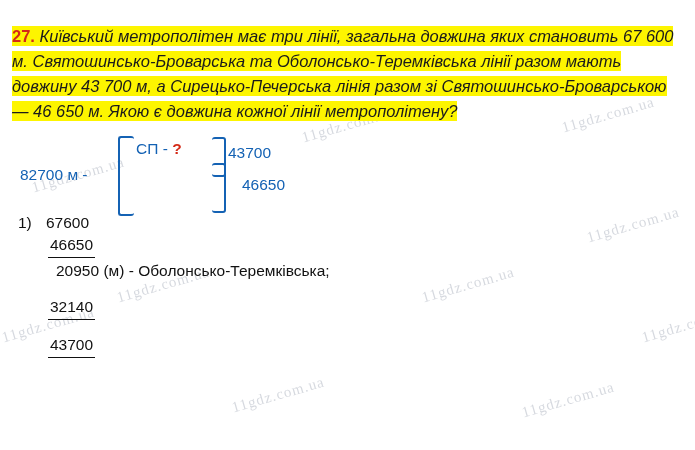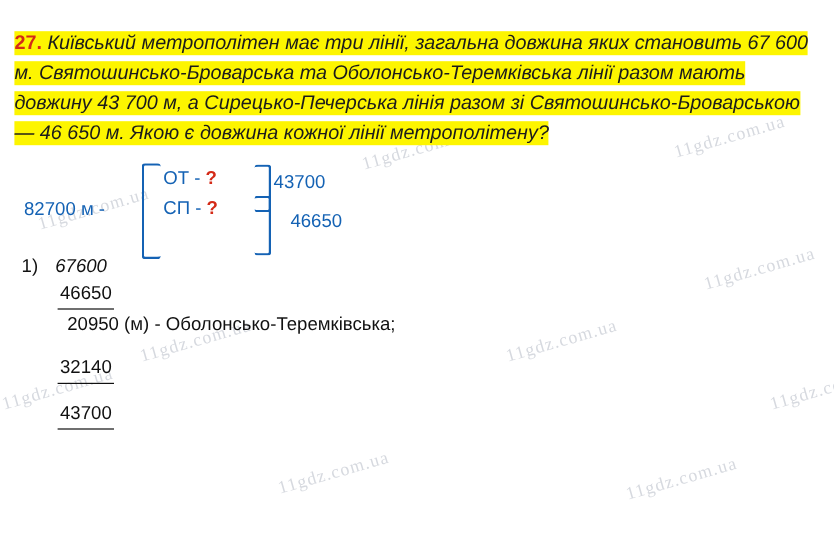"ОТ - ?" div.row { html: <div> <span>ОТ -</span> <span>?</span> </div> -> none }
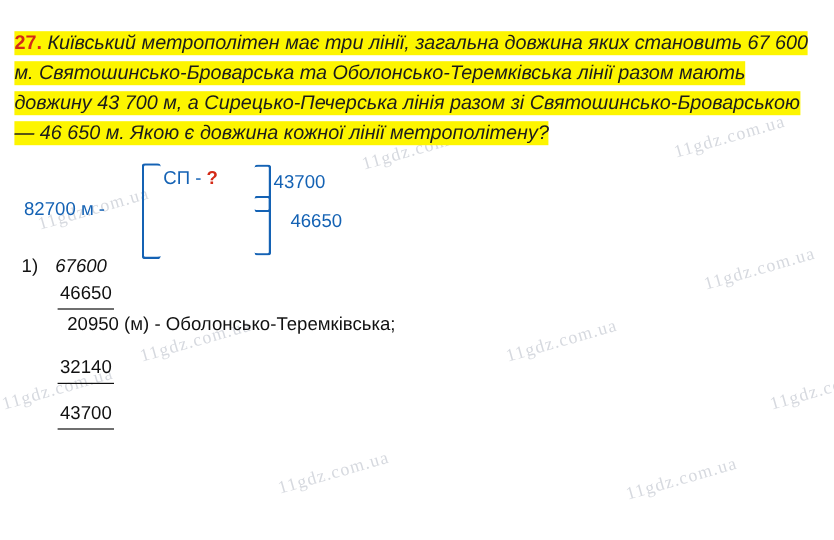"67600" .step .calc-line1 .minuend { font-style: italic -> none }
